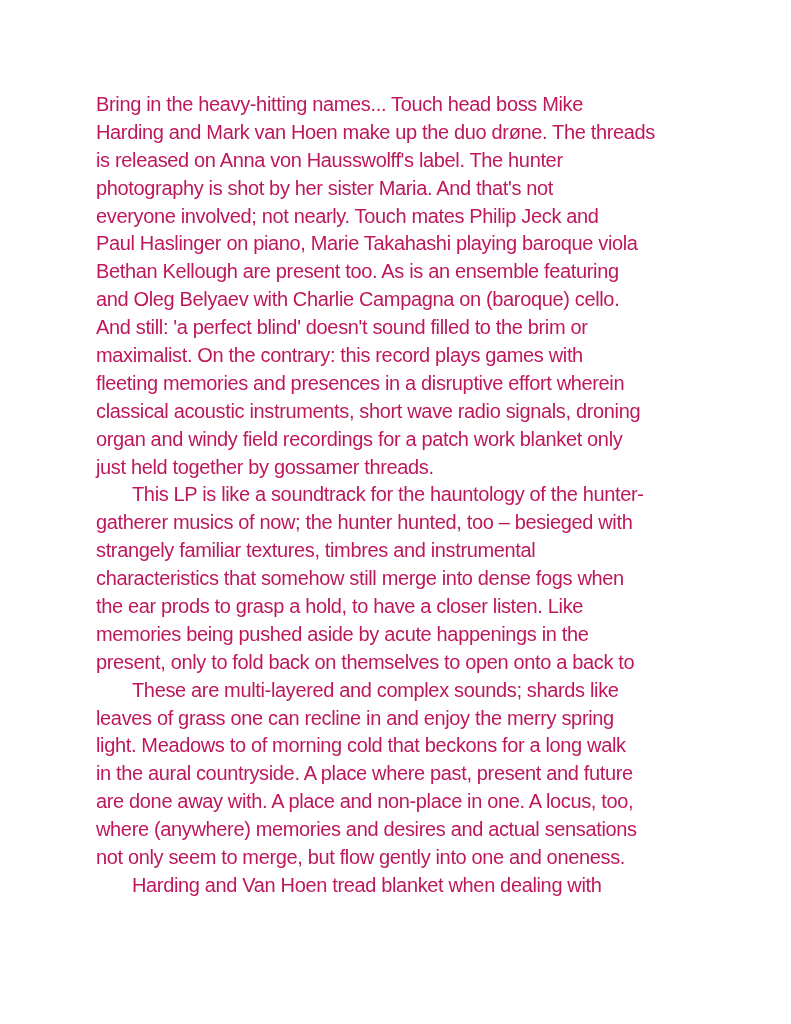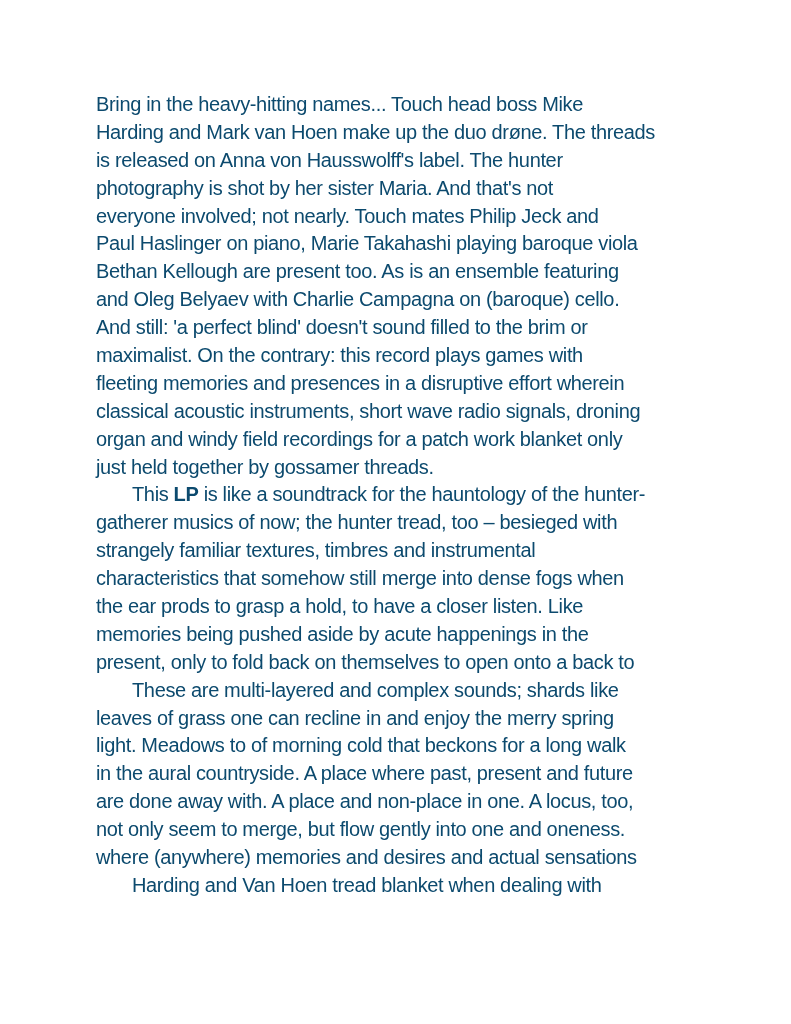"Bring in the heavy-hitting names..." div.text-block { color: #0c4a6e -> #be185d }
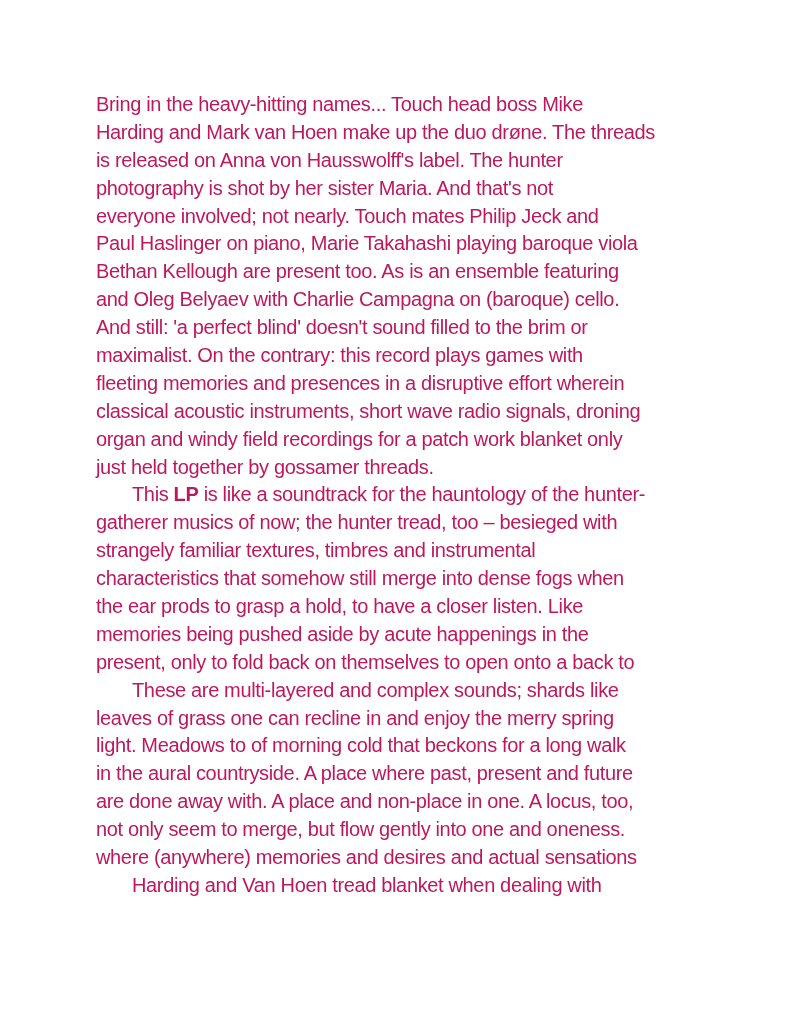"LP" .seg-bold { font-weight: bold -> normal }
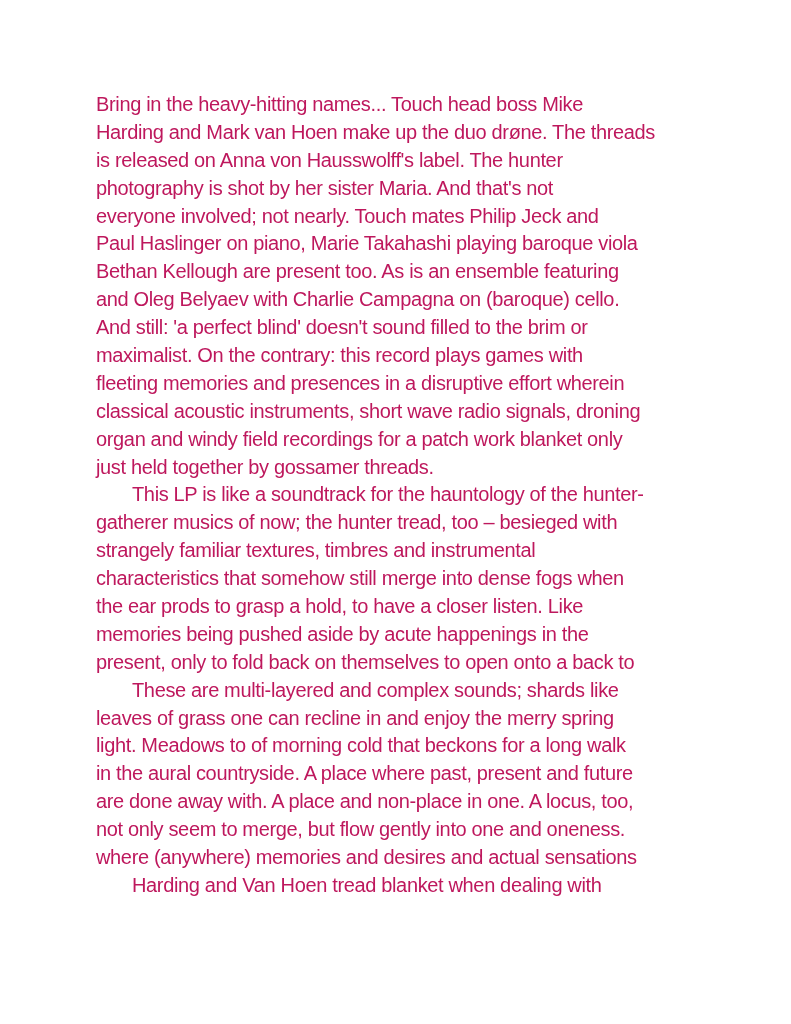"gatherer musics of now; the" div.line { text: tread -> hunted }
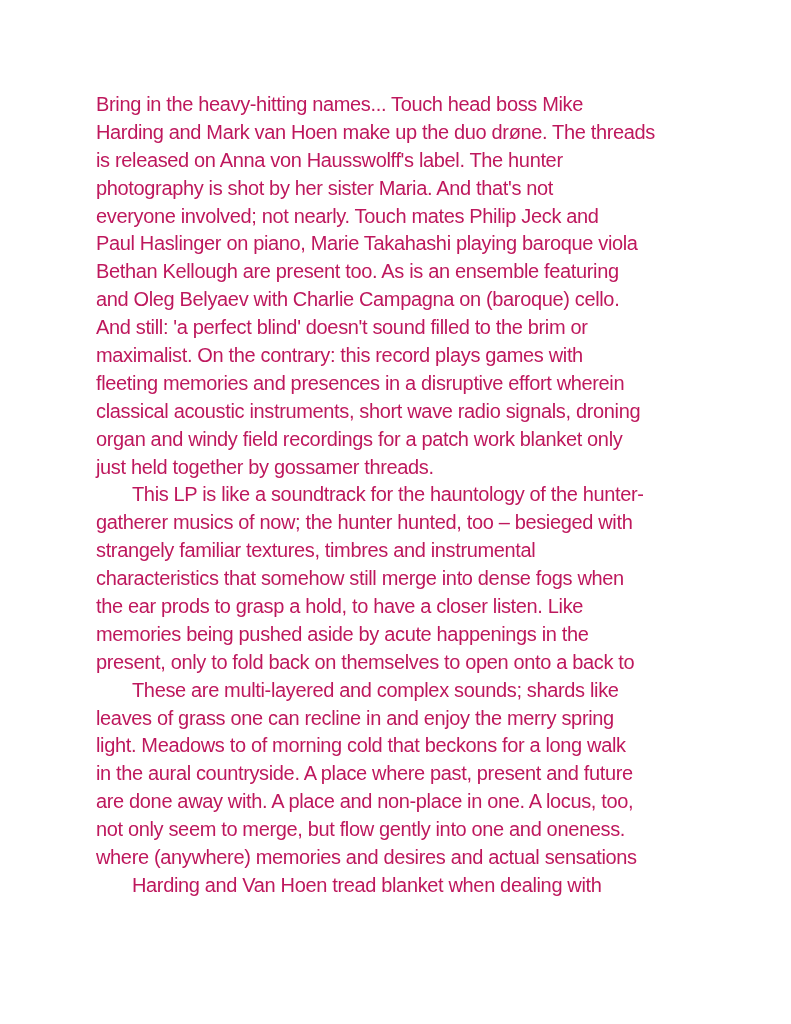"not only seem to merge," div.line { order: before "where (anywhere) memories and desires" -> after "where (anywhere) memories and desires" }
